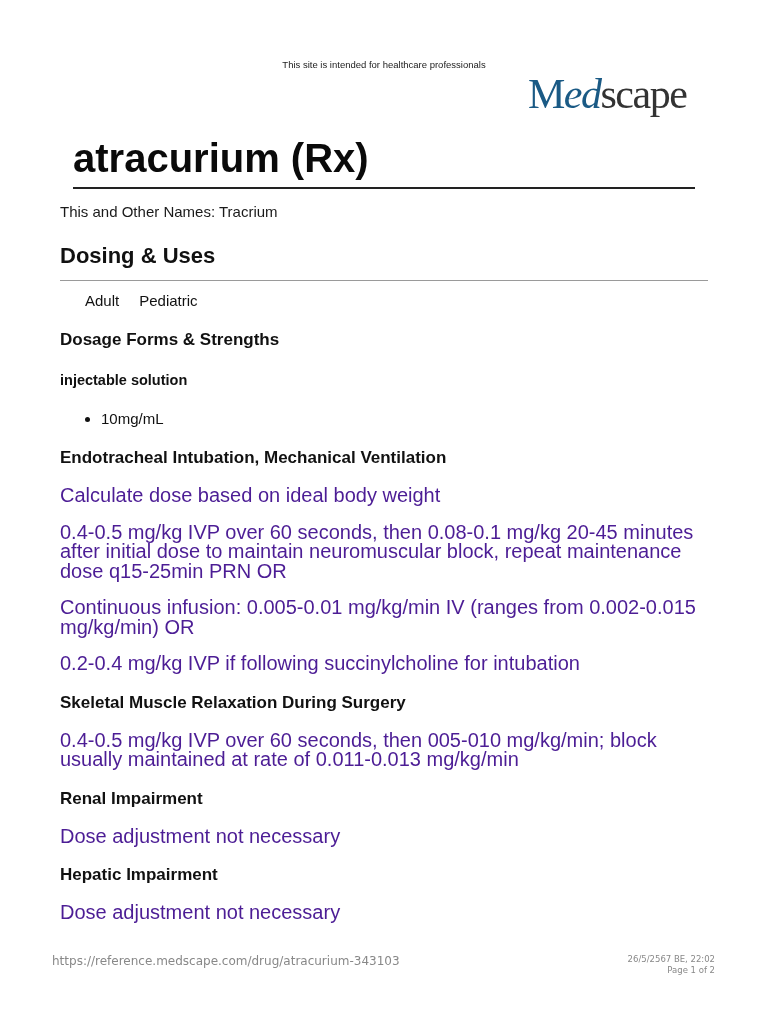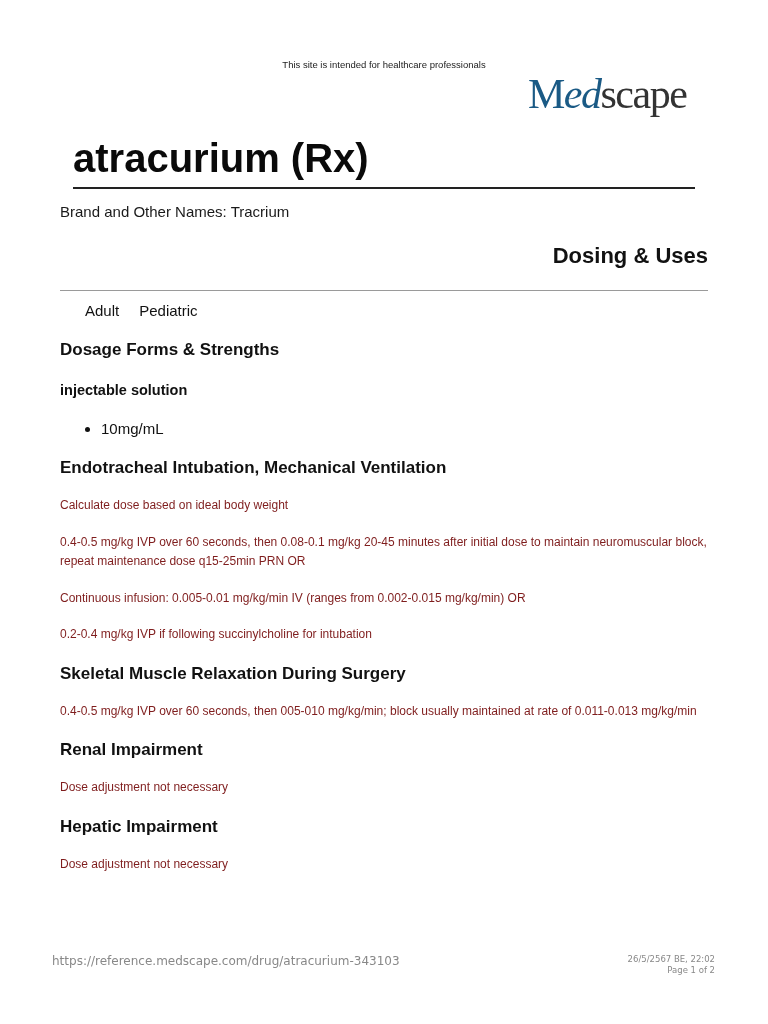"Brand and Other Names: Tracrium" div { text: Brand -> This }
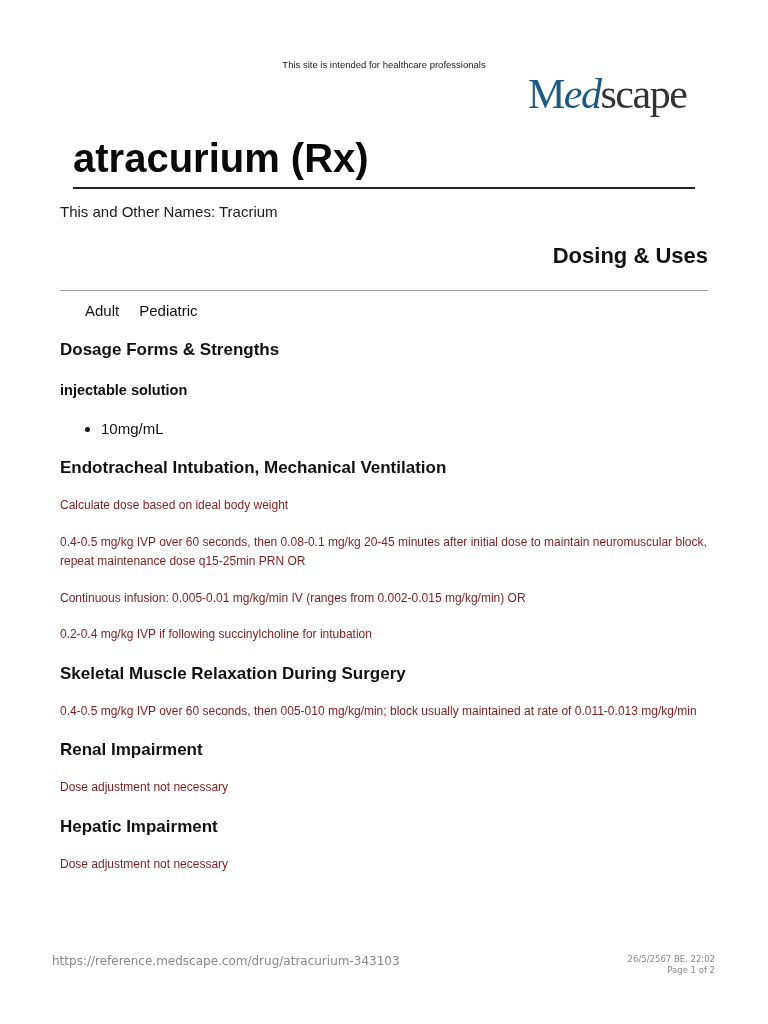"Dosing & Uses" h2.section { padding-bottom: 19px -> 9px; text-align: right -> none }
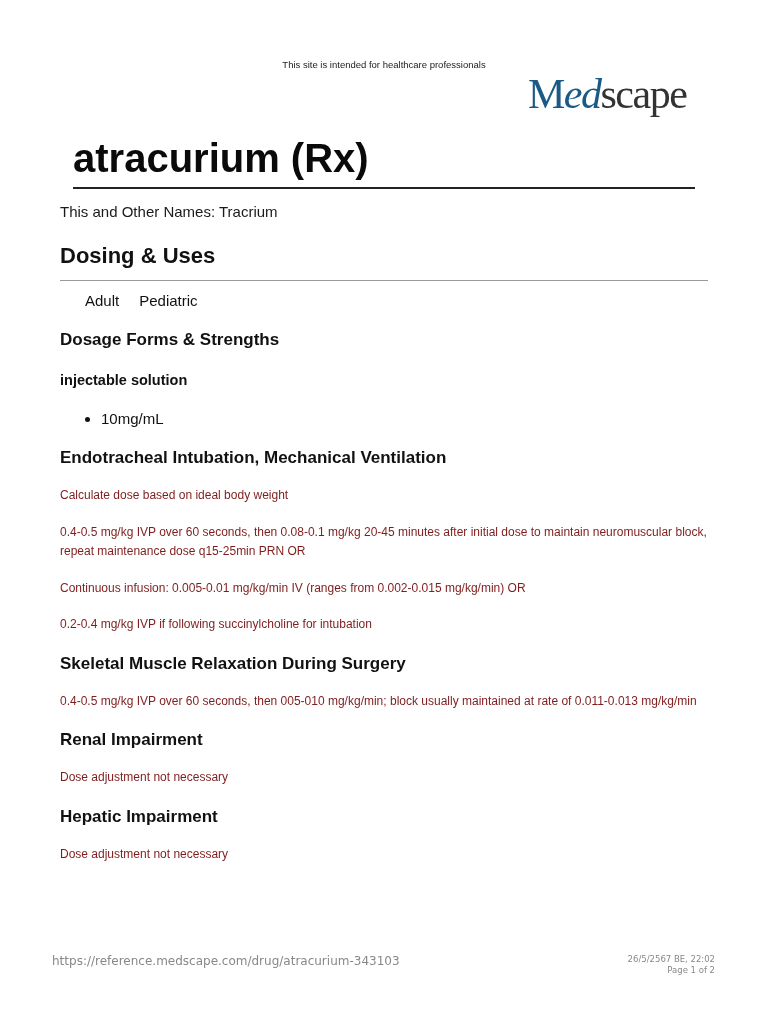"Calculate dose based on ideal" p.para { color: #7f1d1d -> #4c1d95; font-size: 12px -> 20px }
